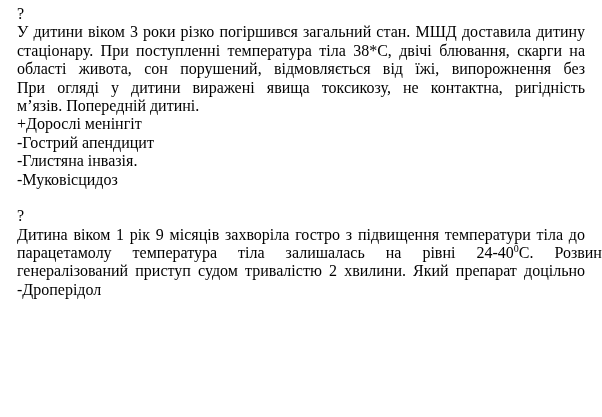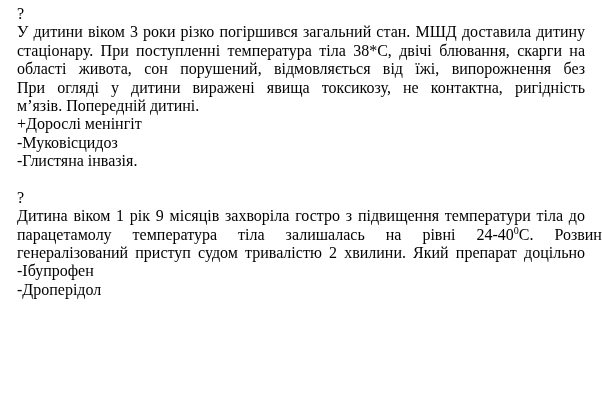"-Гострий апендицит" div.line { html: none -> <div>-Гострий апендицит</div> }
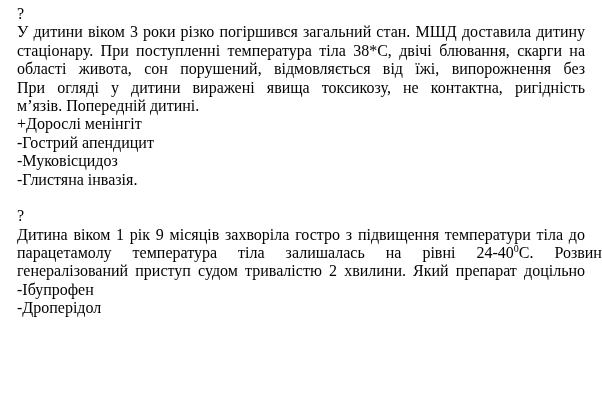"-Муковісцидоз" div.line { order: before "-Глистяна інвазія." -> after "-Глистяна інвазія." }
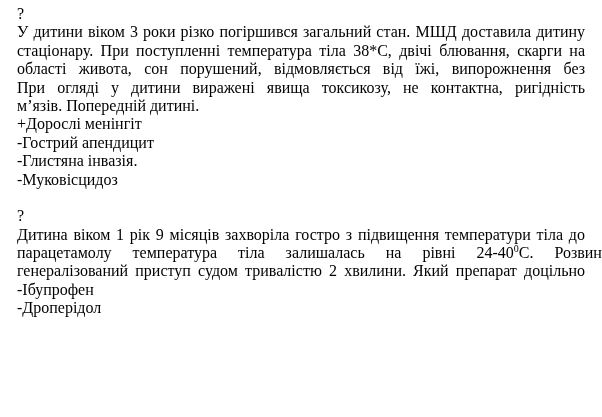"-Ібупрофен" div.line { html: <div>-Ібупрофен</div> -> none }
